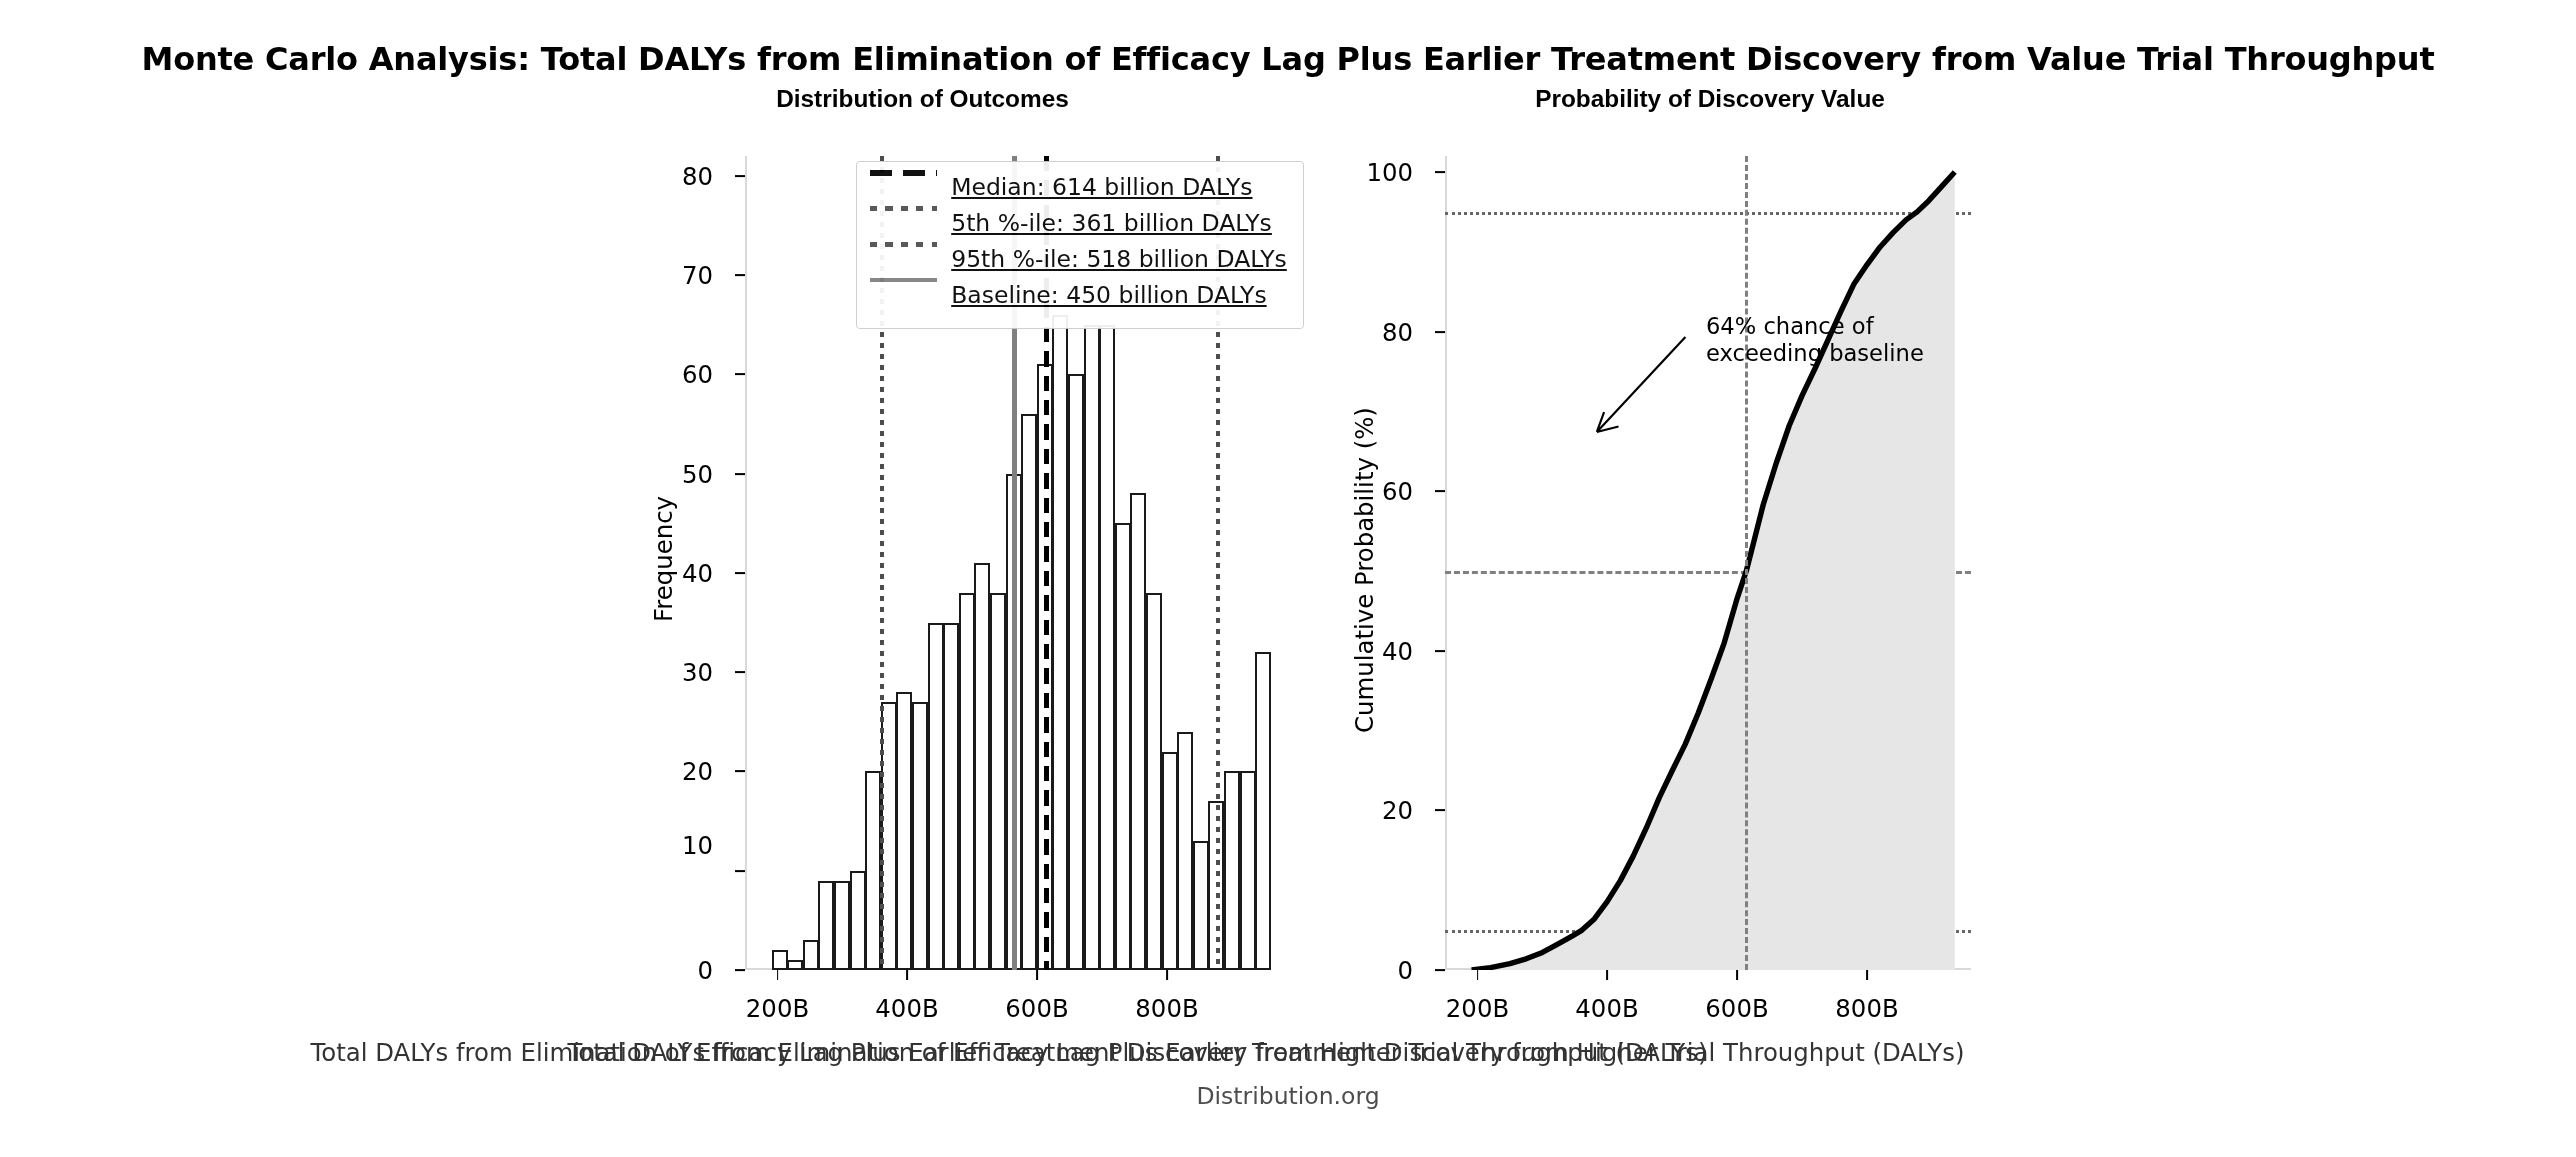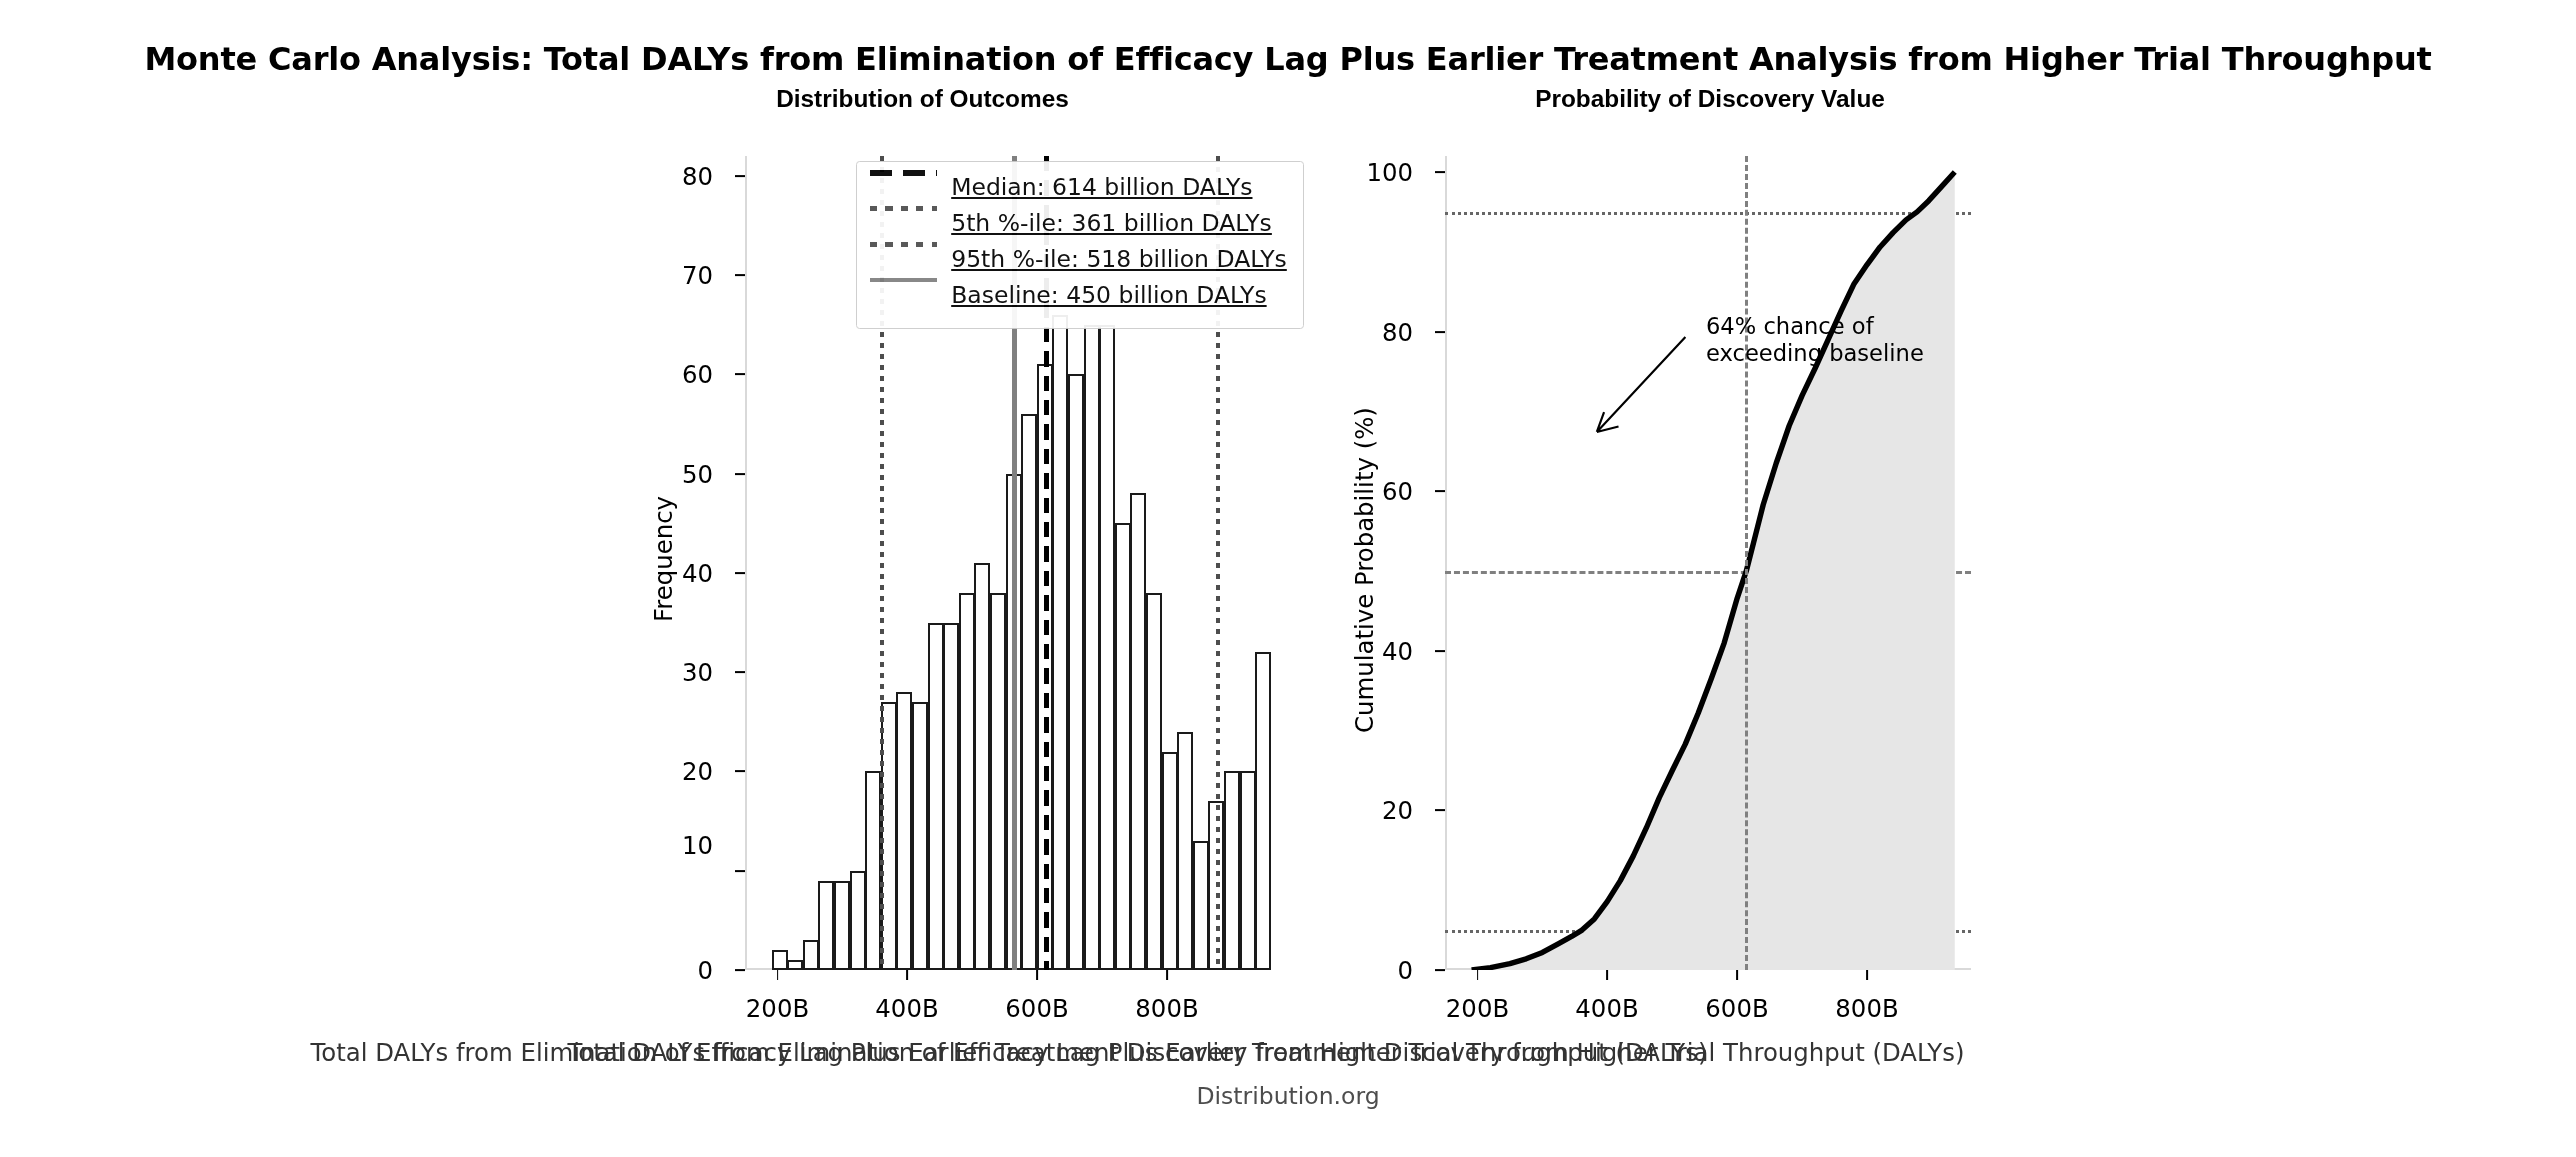"Monte Carlo Analysis: Total DALYs" div.suptitle { text: Analysis from Higher -> Discovery from Value }
